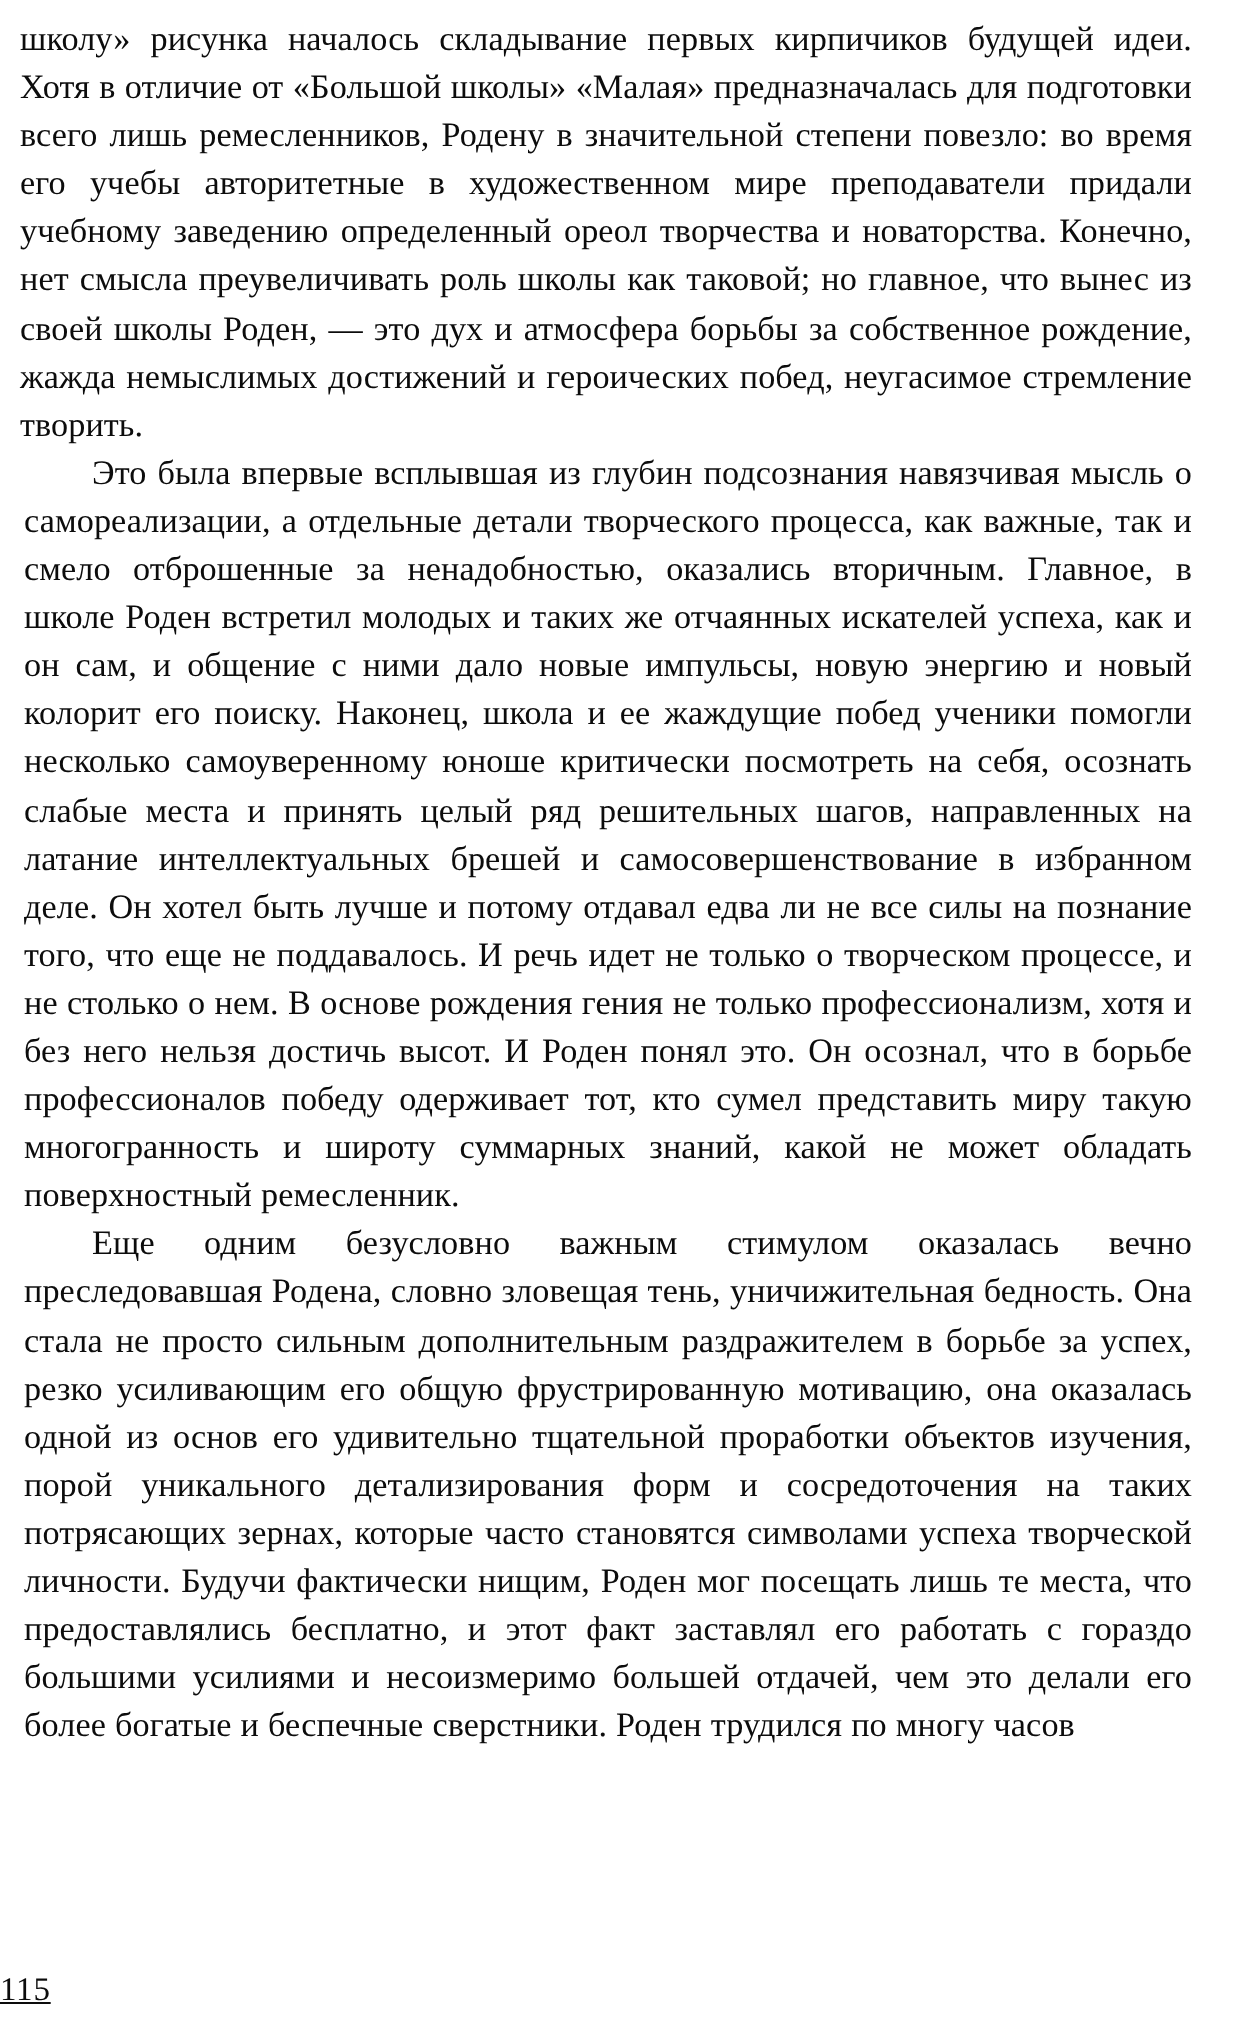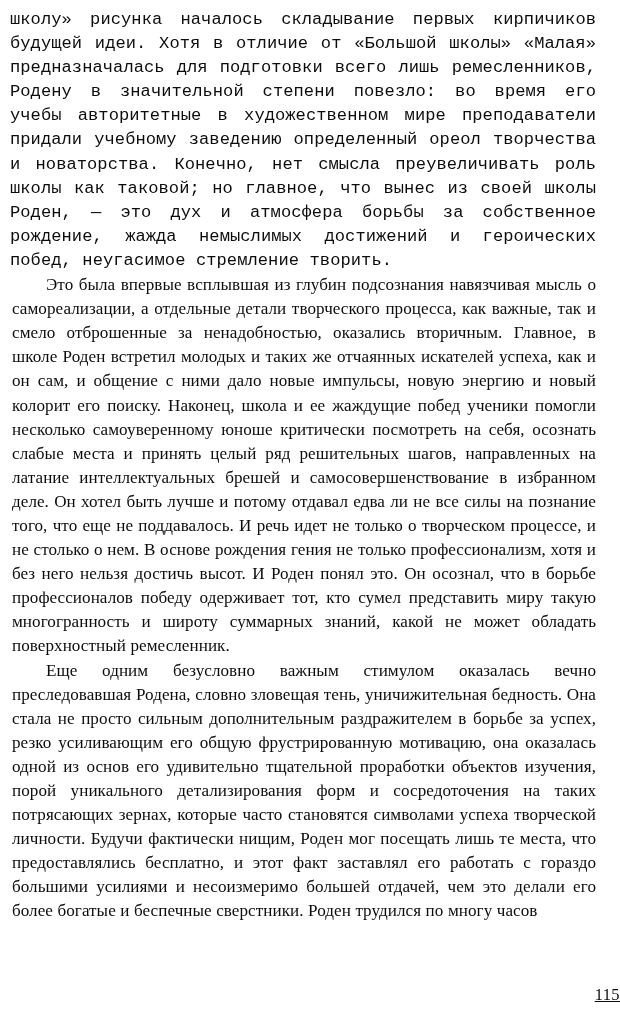"школу» рисунка началось складывание" .para.first { font-family: Liberation Mono, monospace -> none }
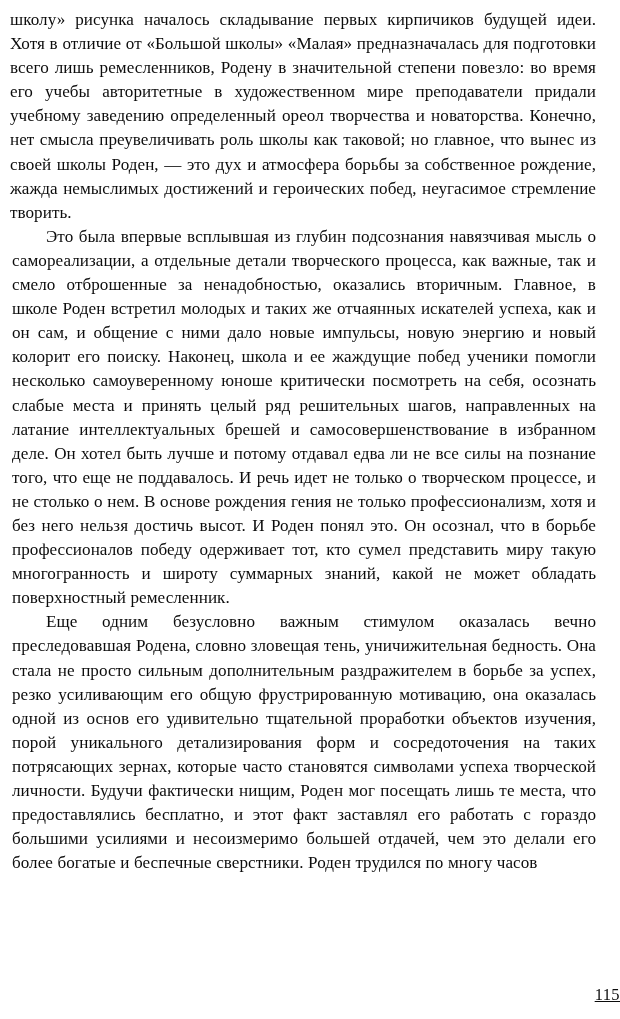"115" .folio { text-align: right -> left }
